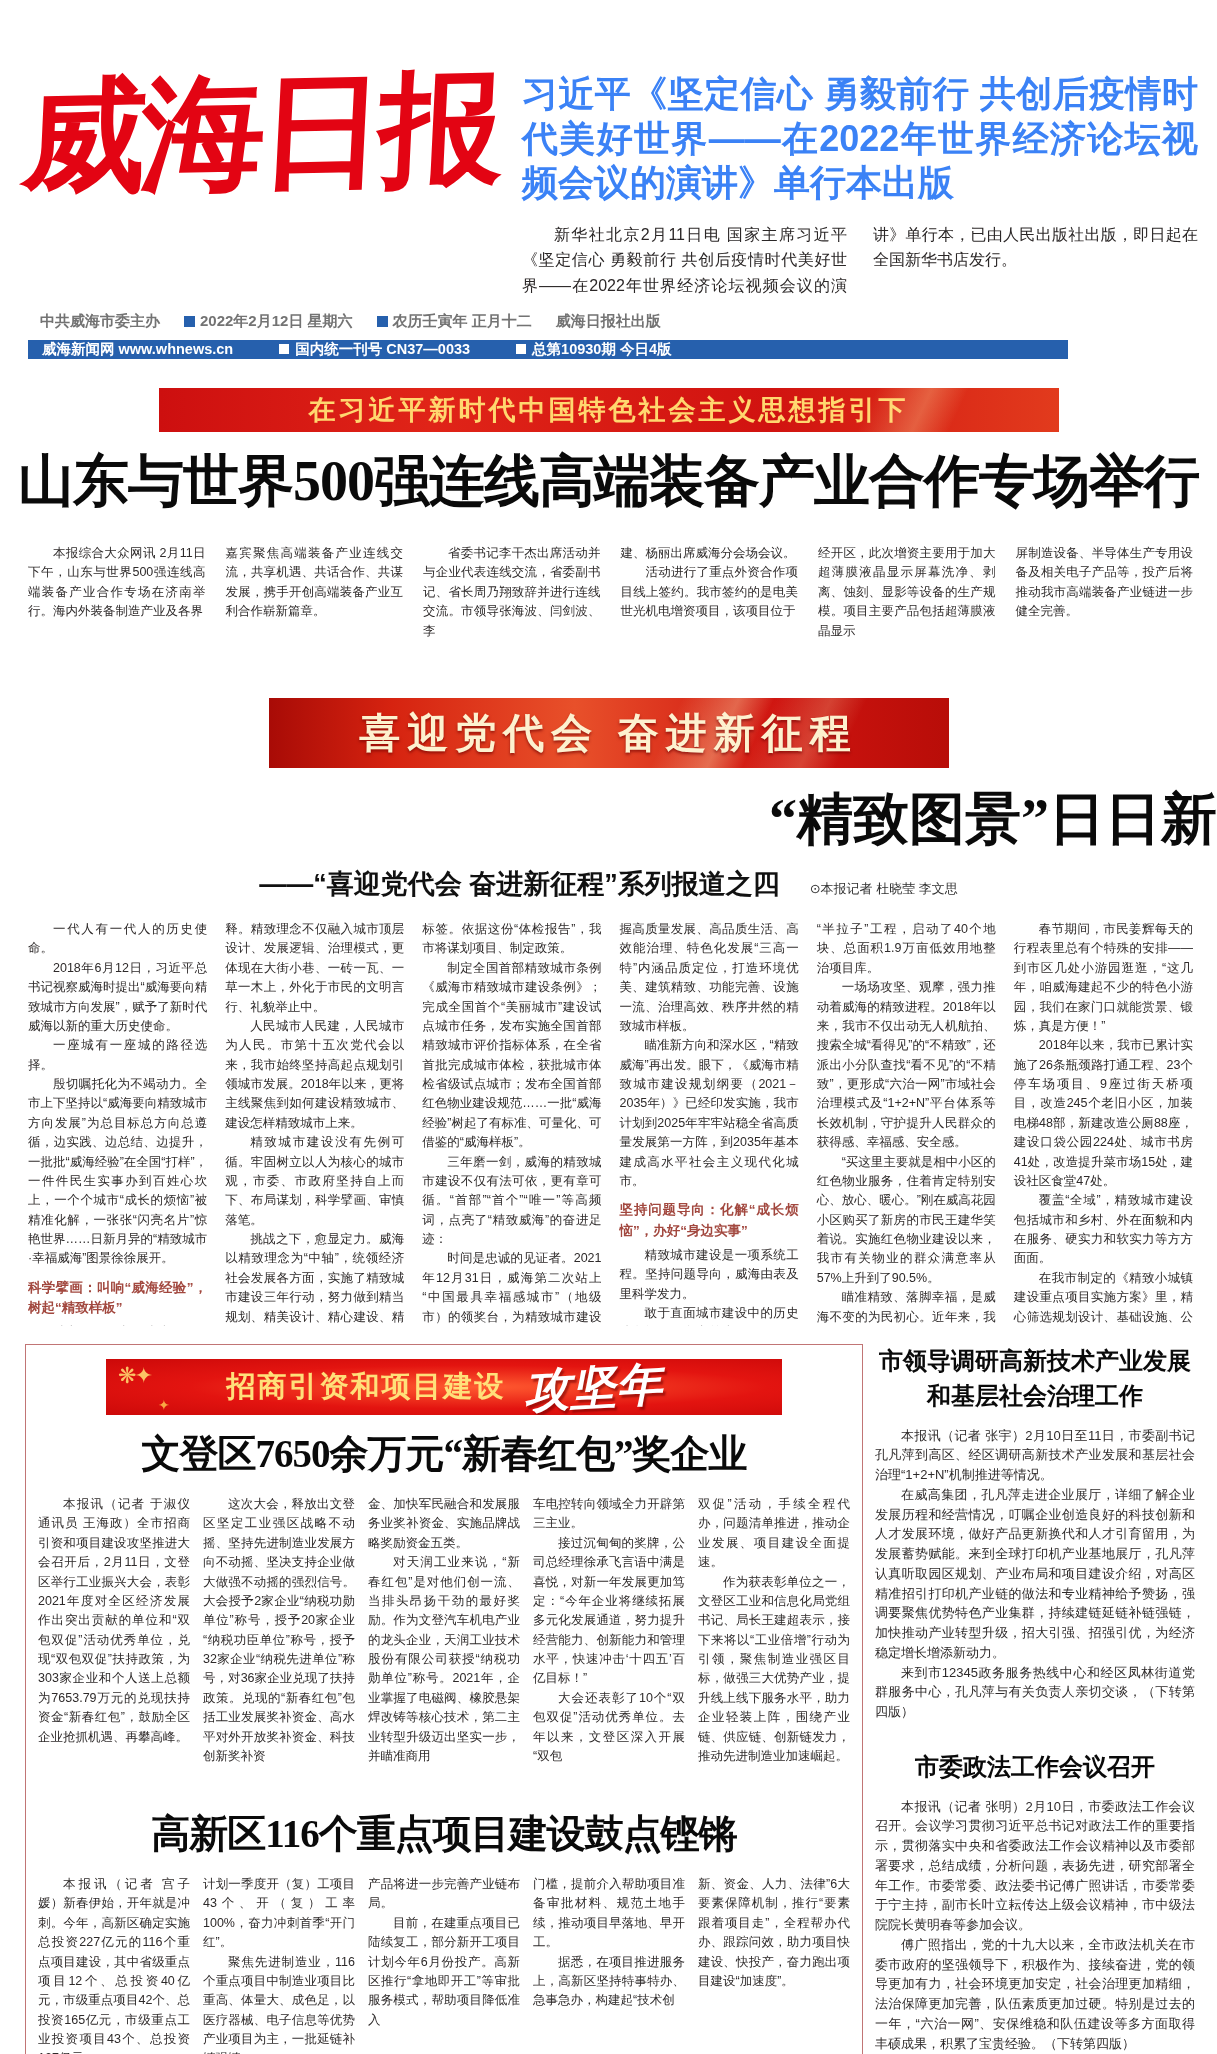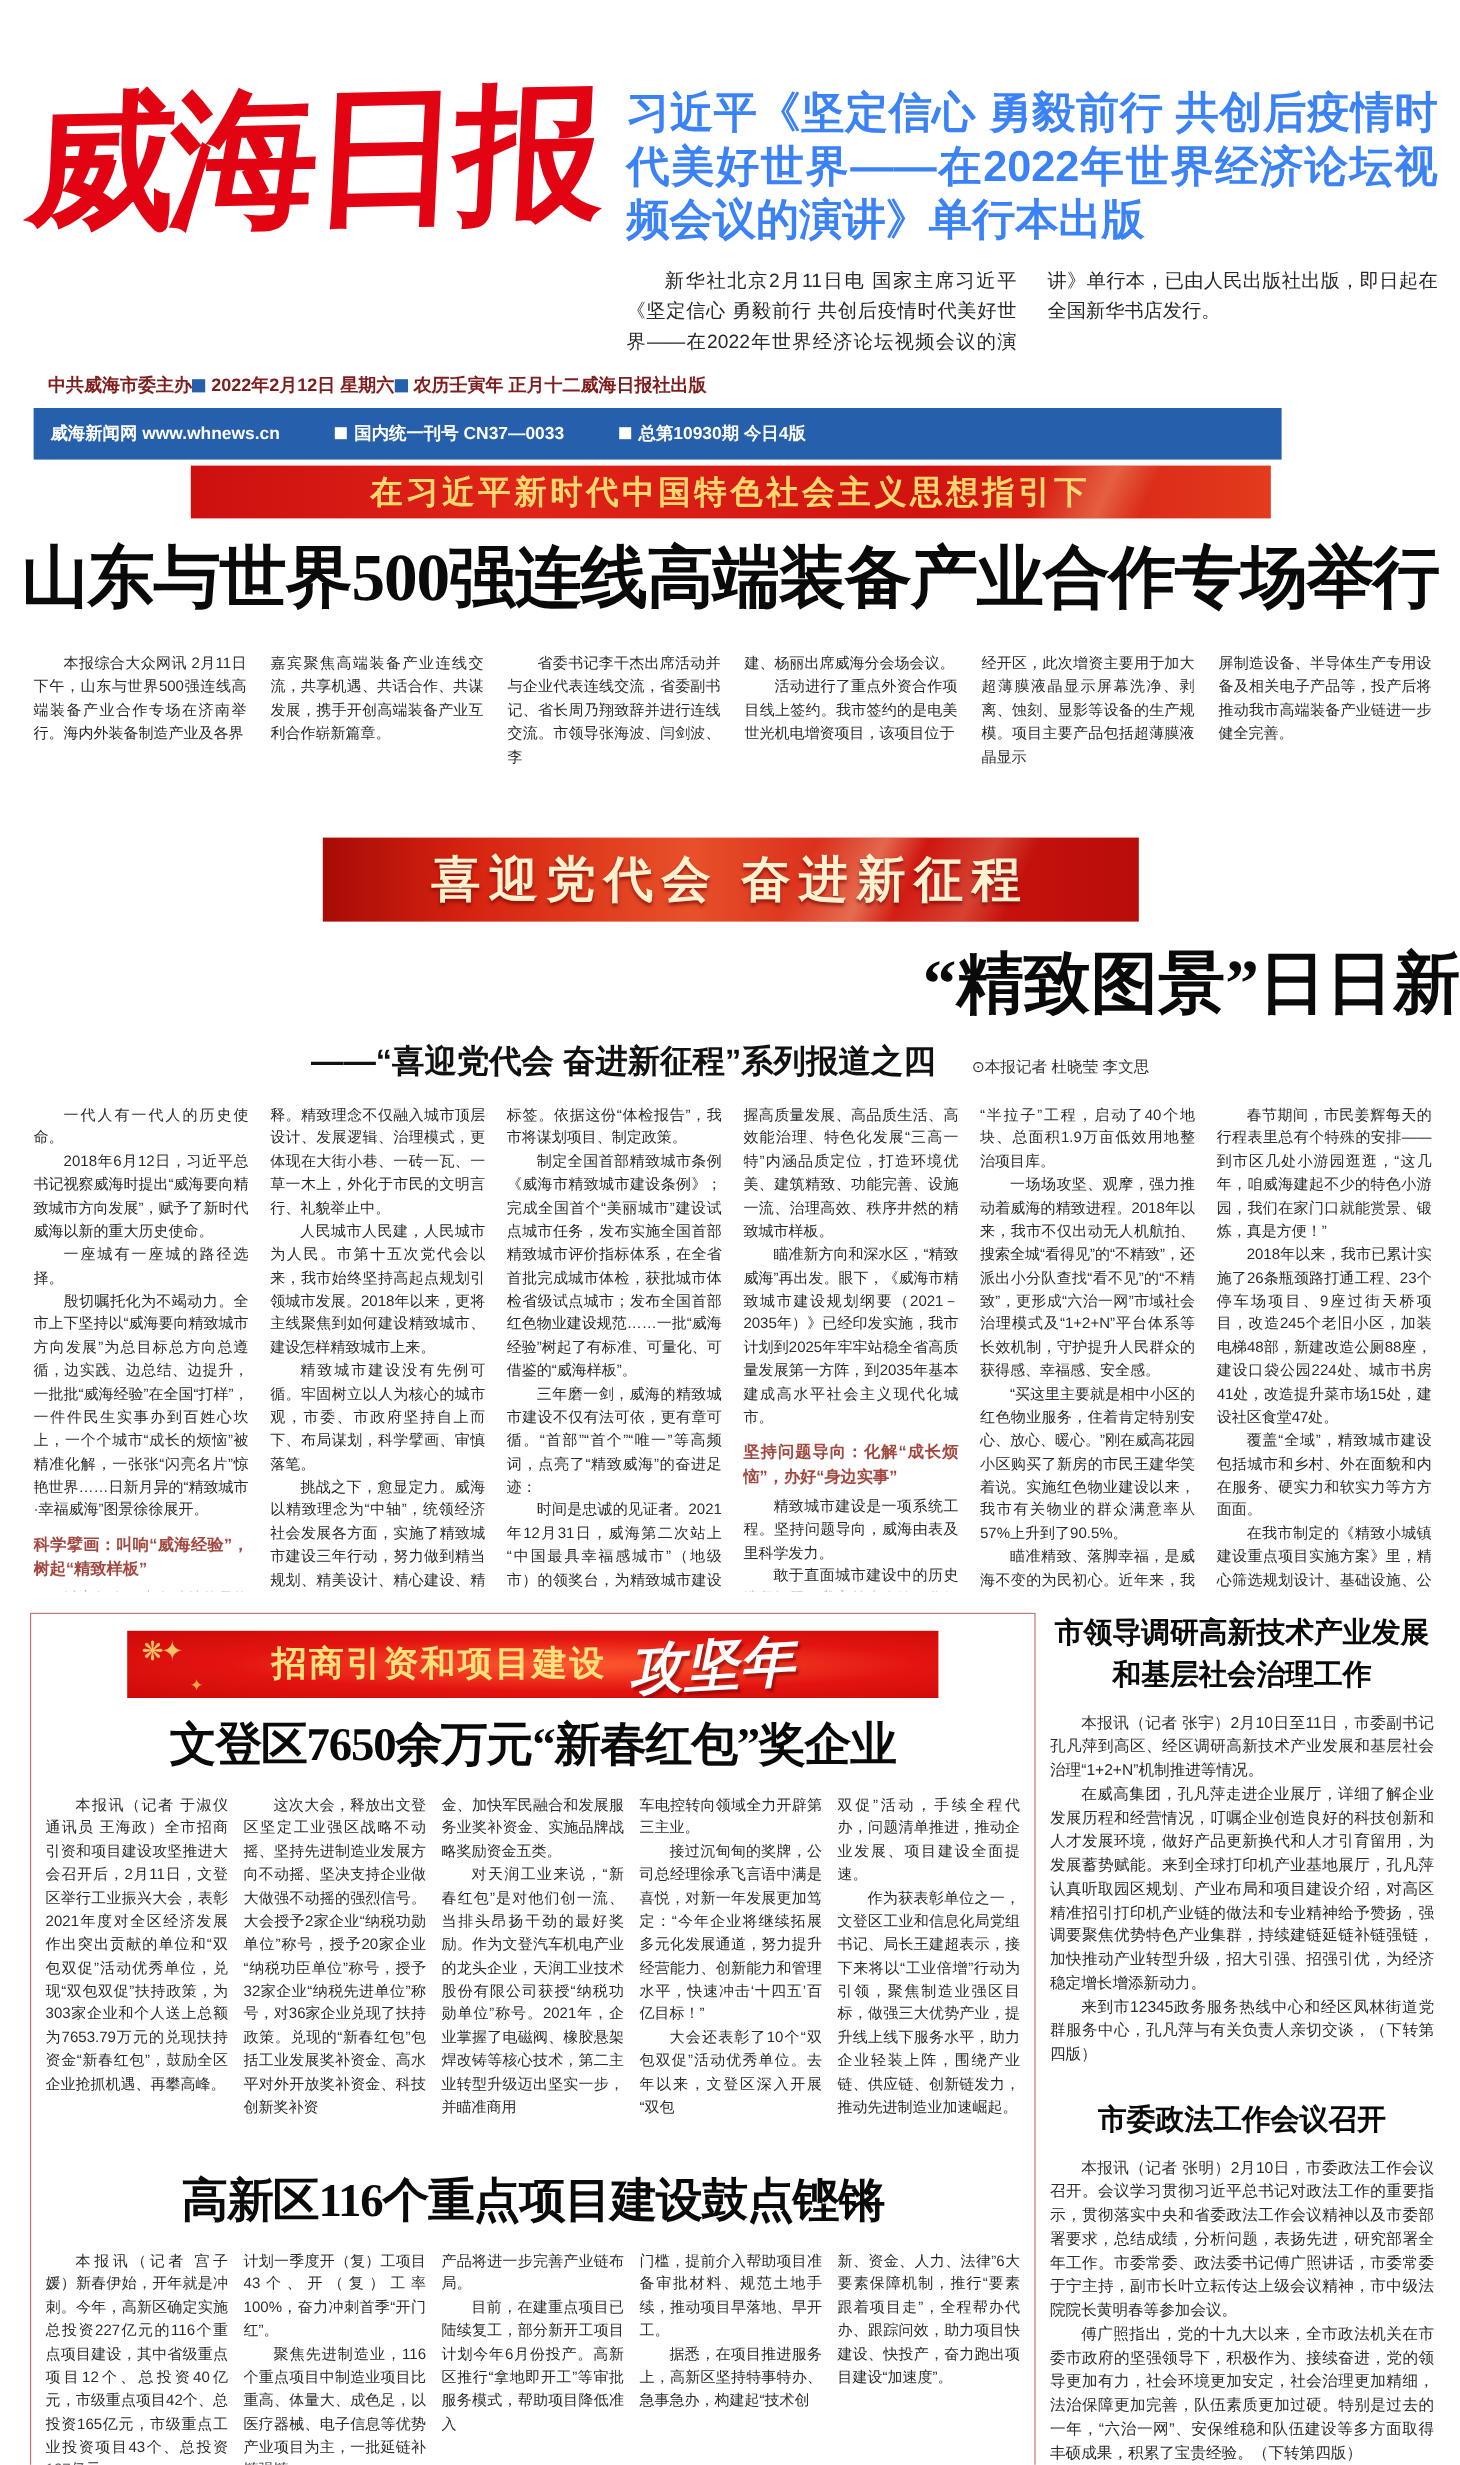"中共威海市委主办" .info-line { color: #7f1d1d -> #737373; gap: none -> 24px }
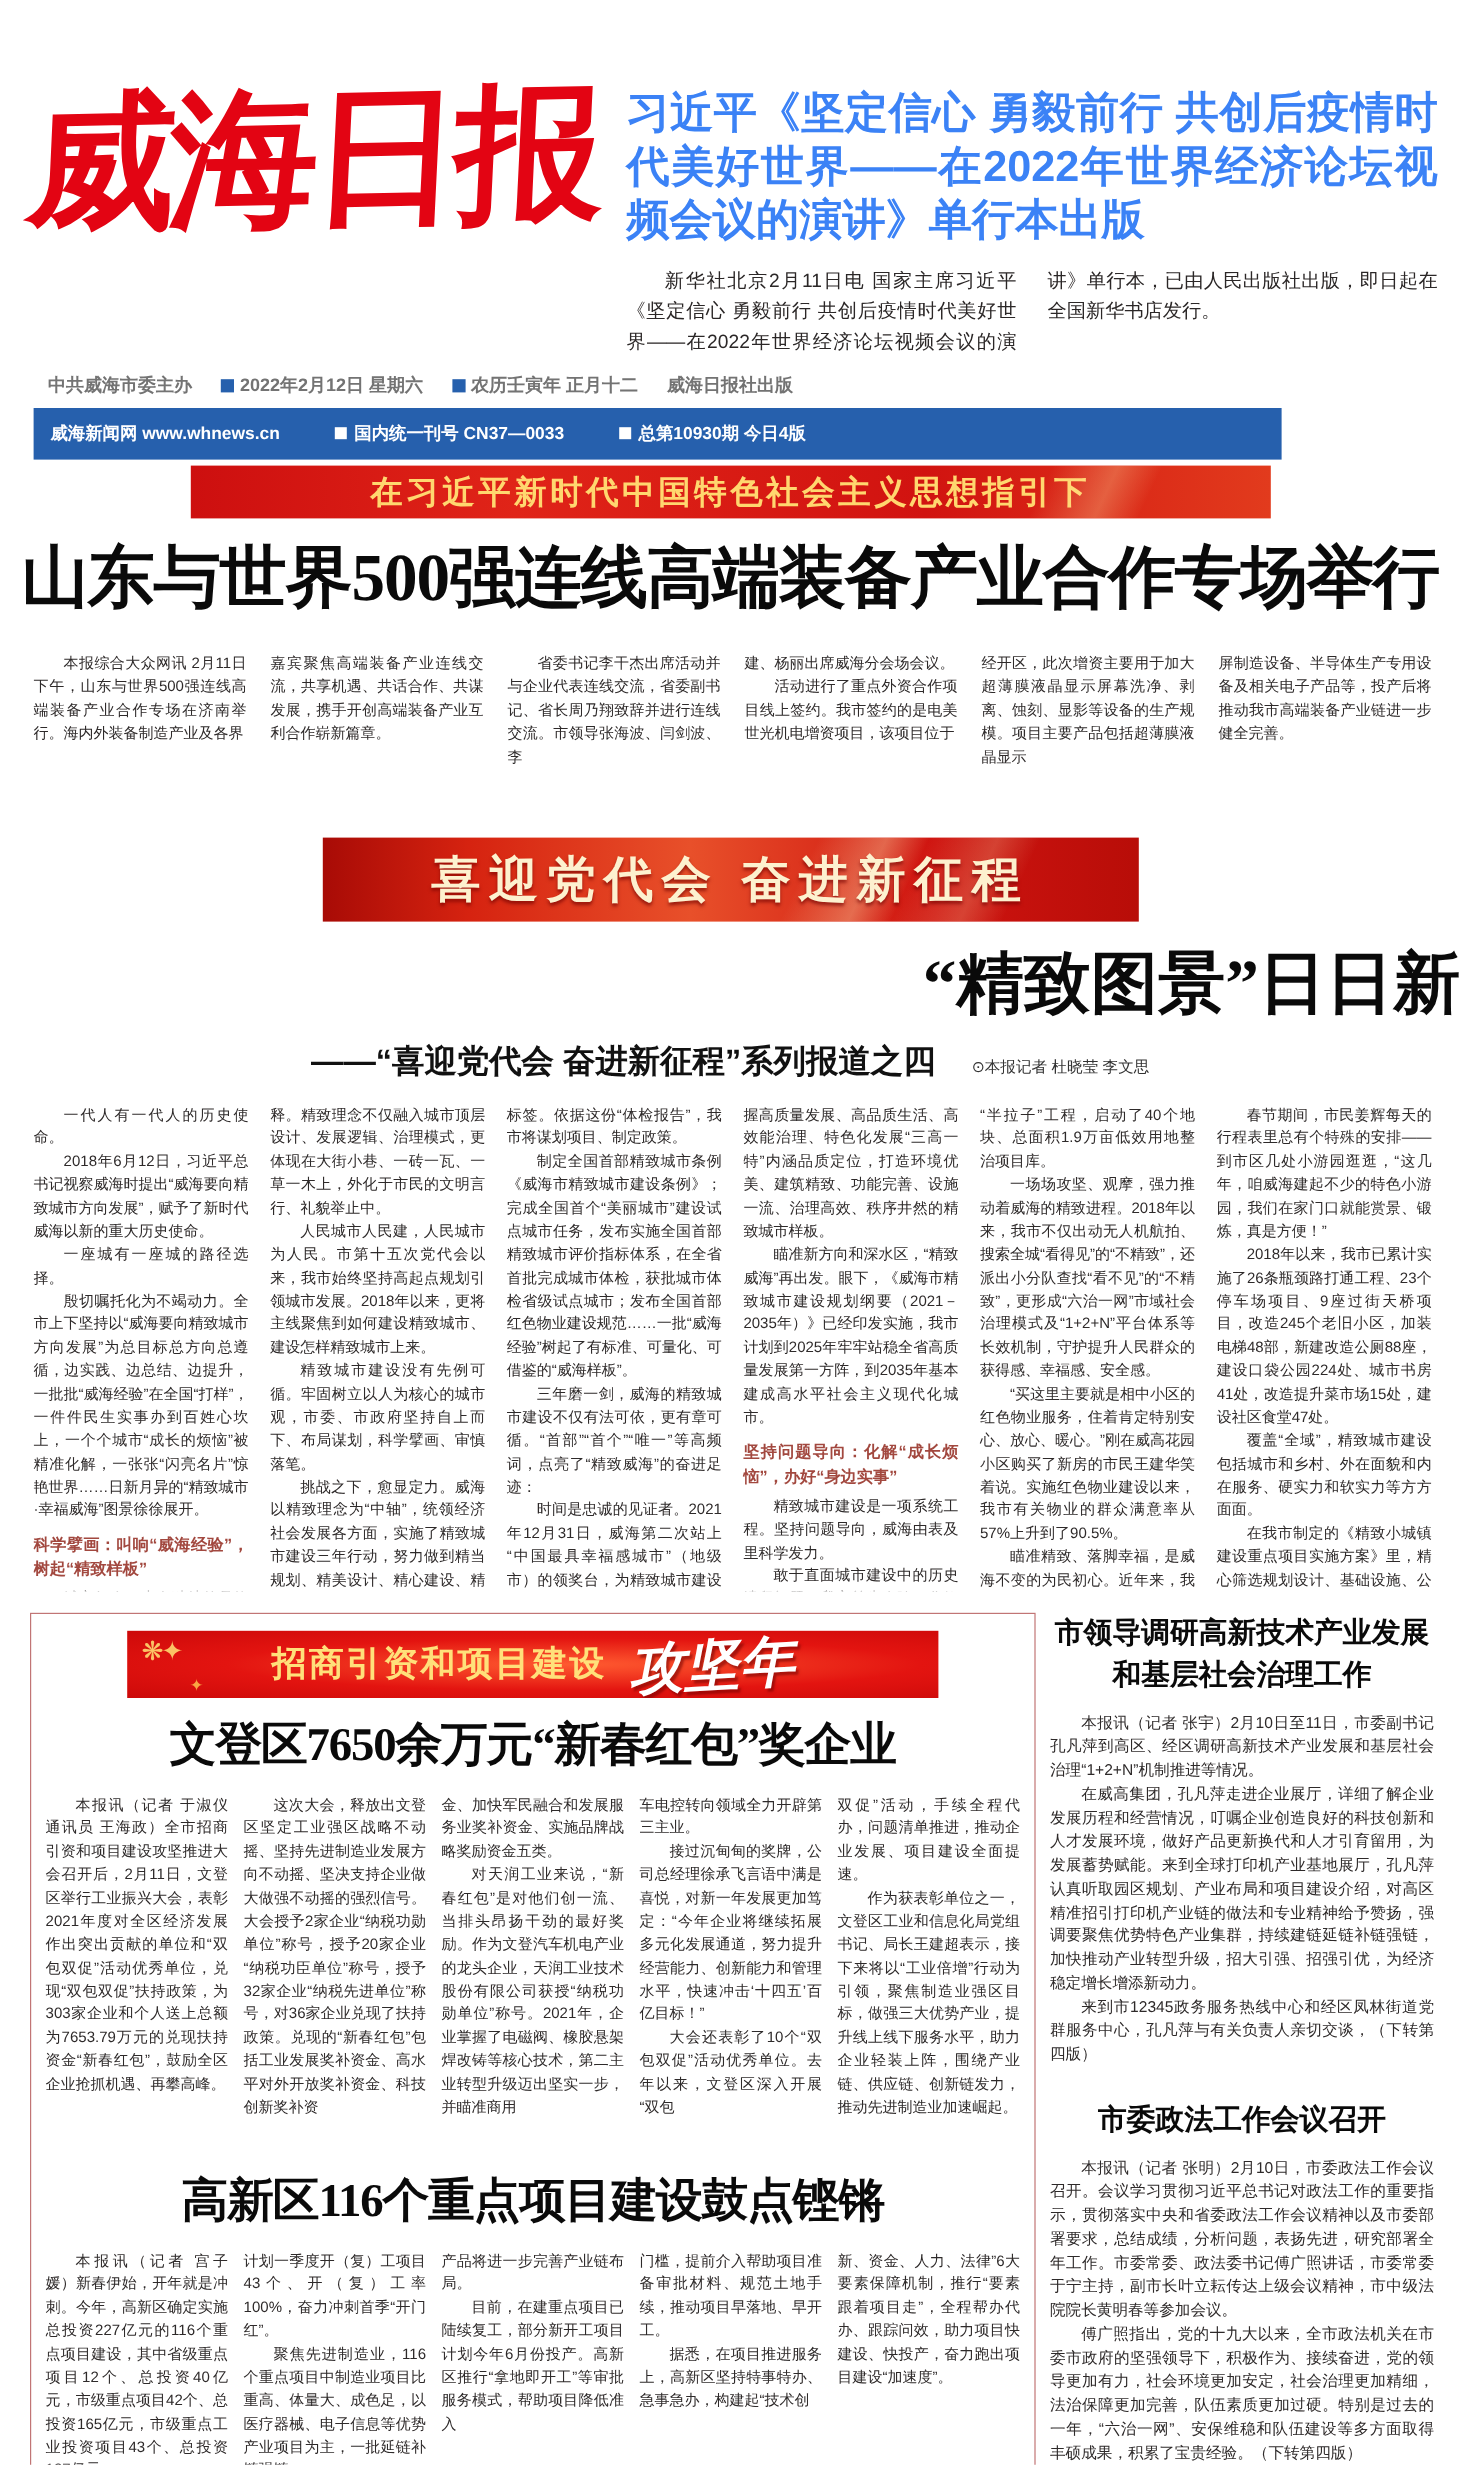"威海新闻网 www.whnews.cn" .blue-bar { height: 43px -> 19px }
